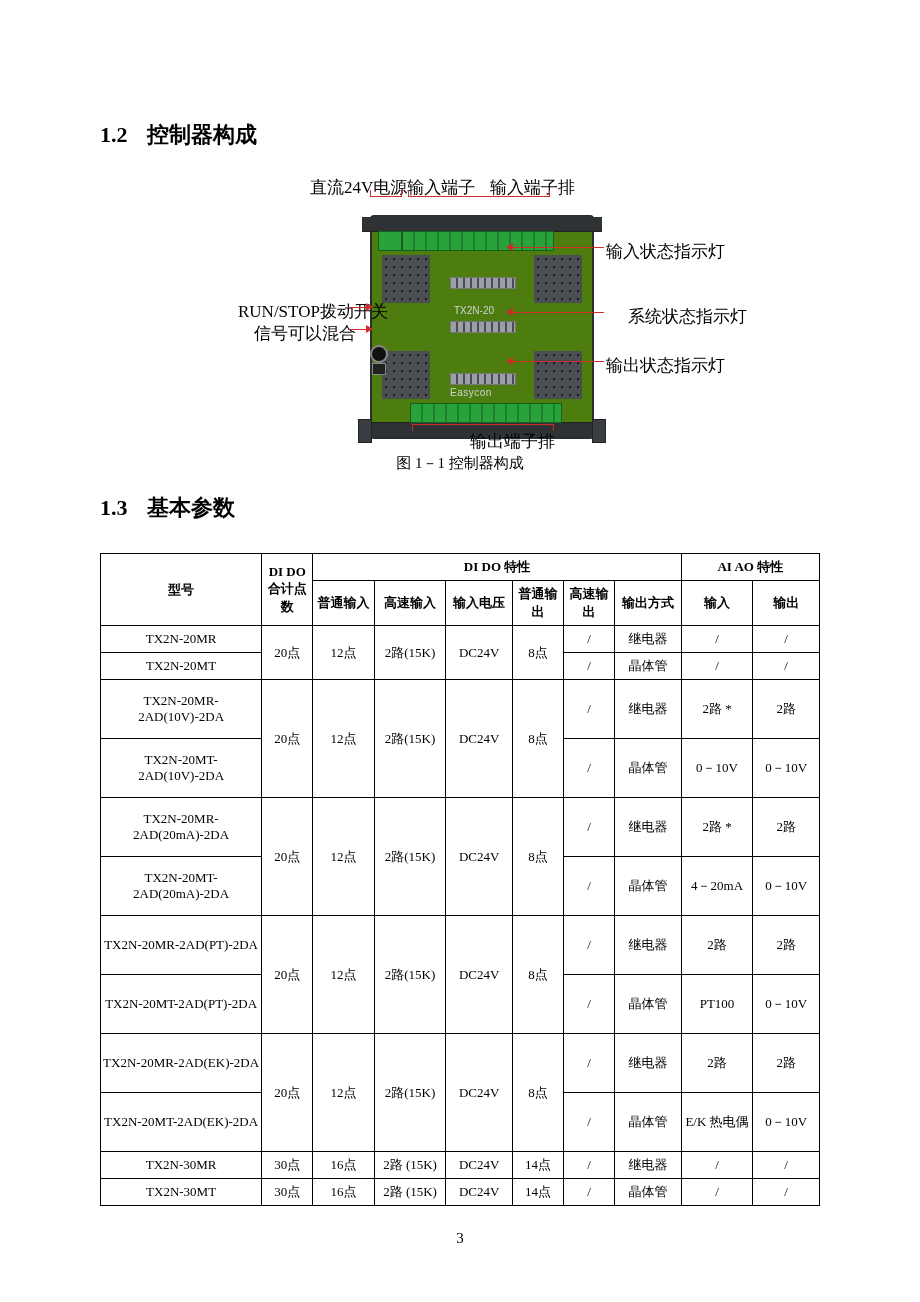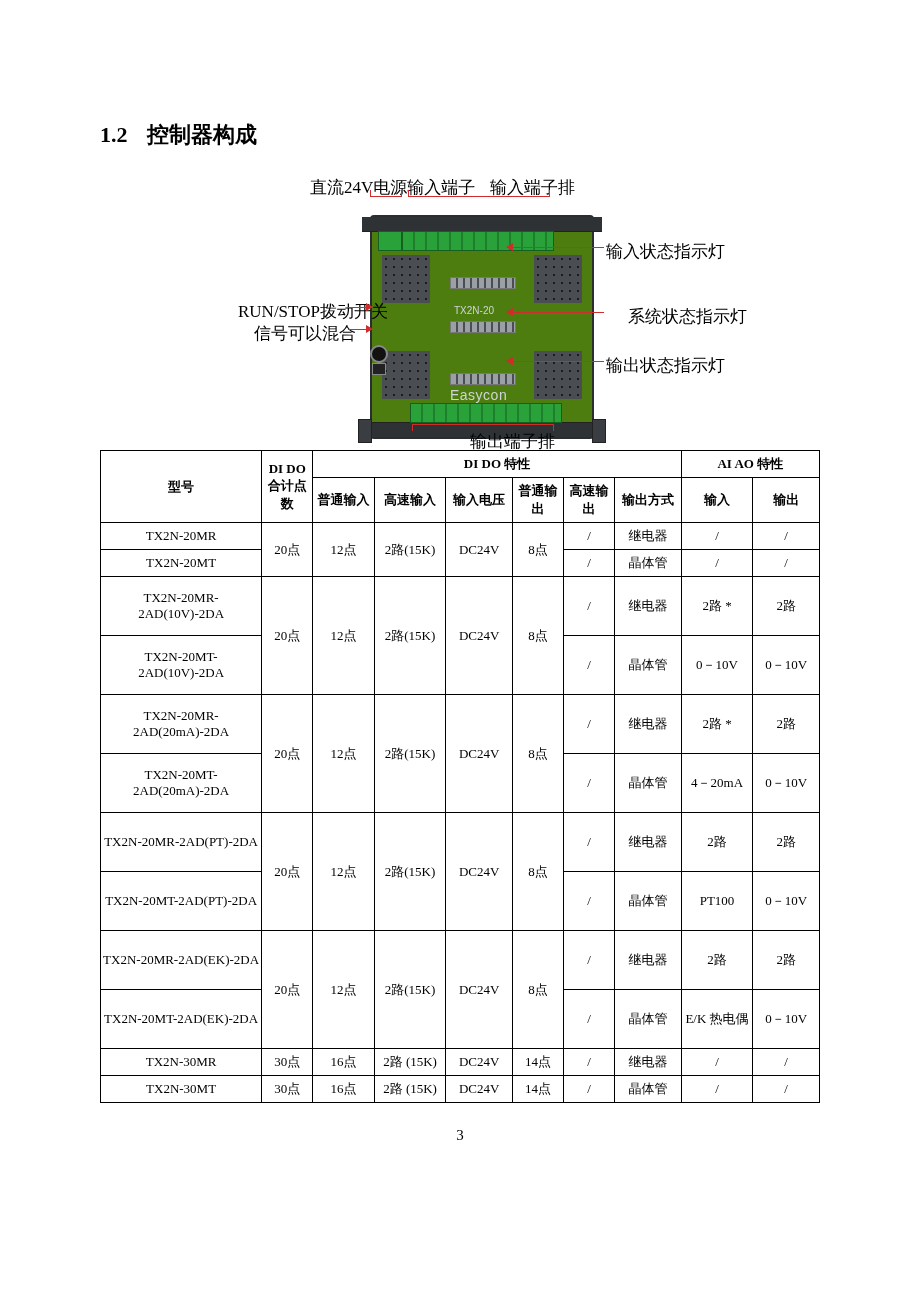"Easycon" .logo { font-size: 14px -> 10px }
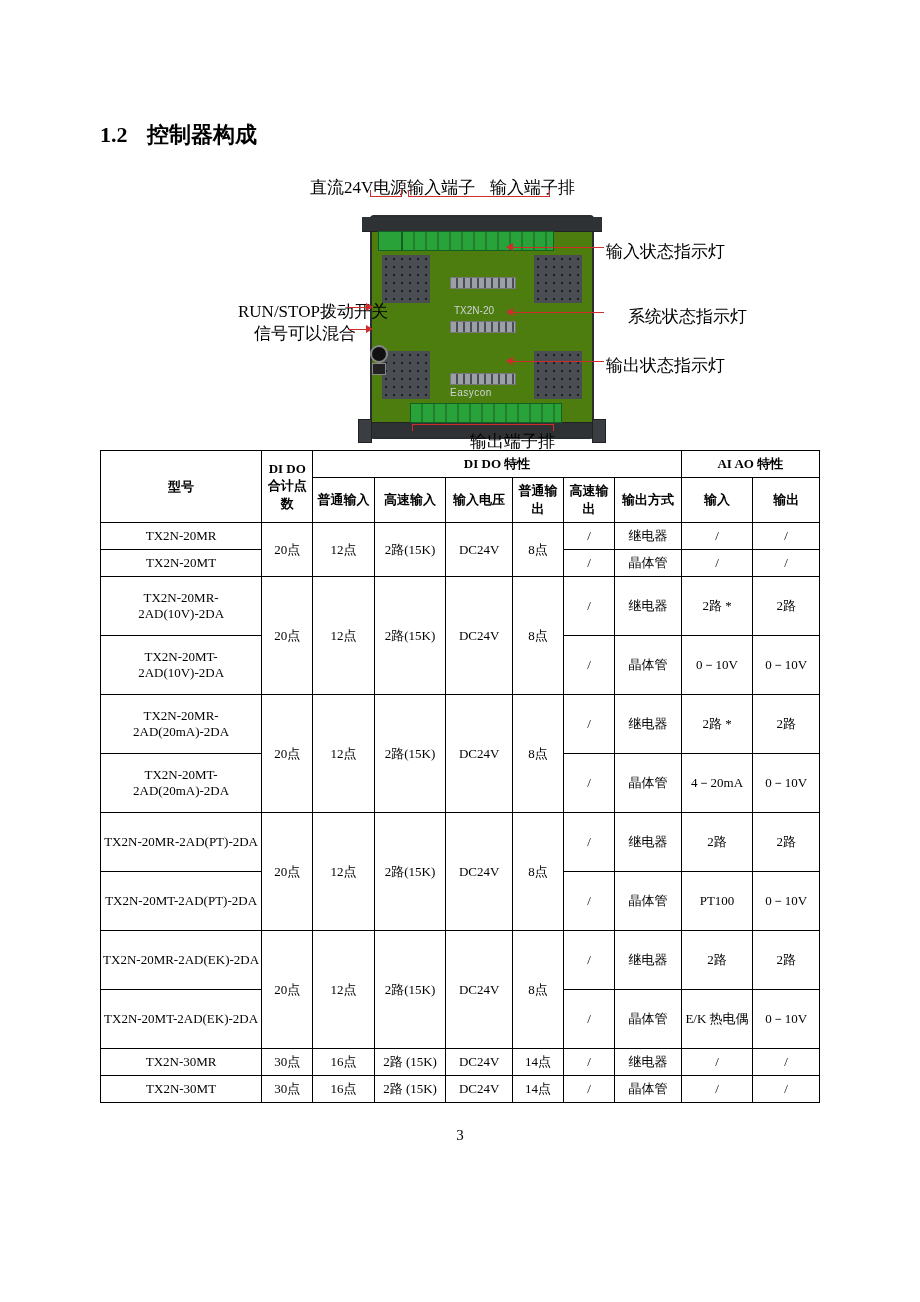"图 1－1 控制器构成" div.fig-caption { html: none -> <div>图 1－1 控制器构成</div> }
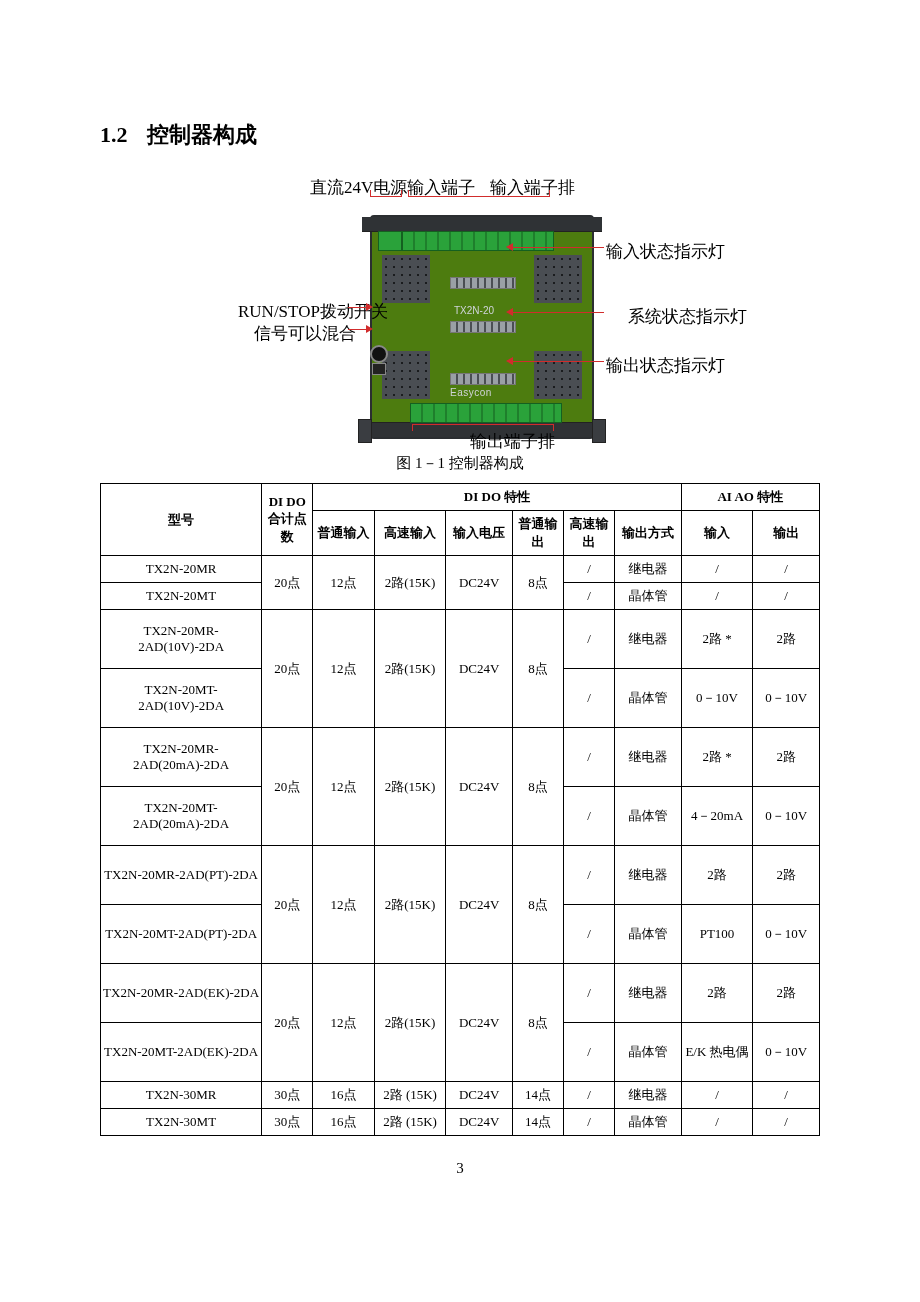"1.3 基本参数" h2.section-head { html: none -> <h2> <span>1.3</span> <span>基本参数</span> </h2> }
